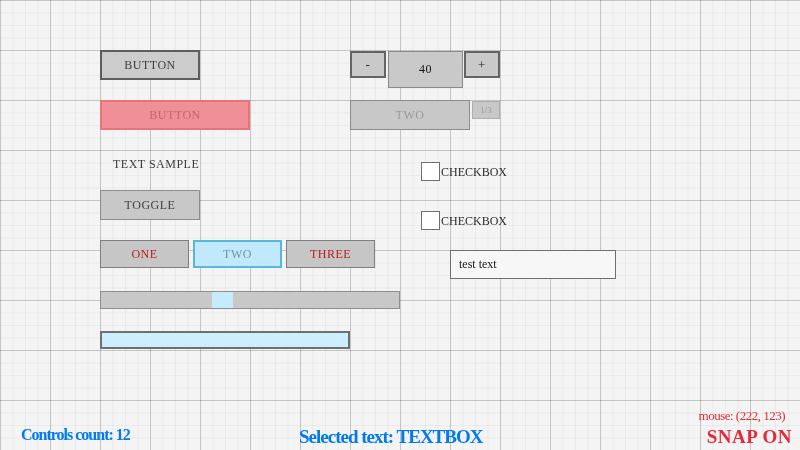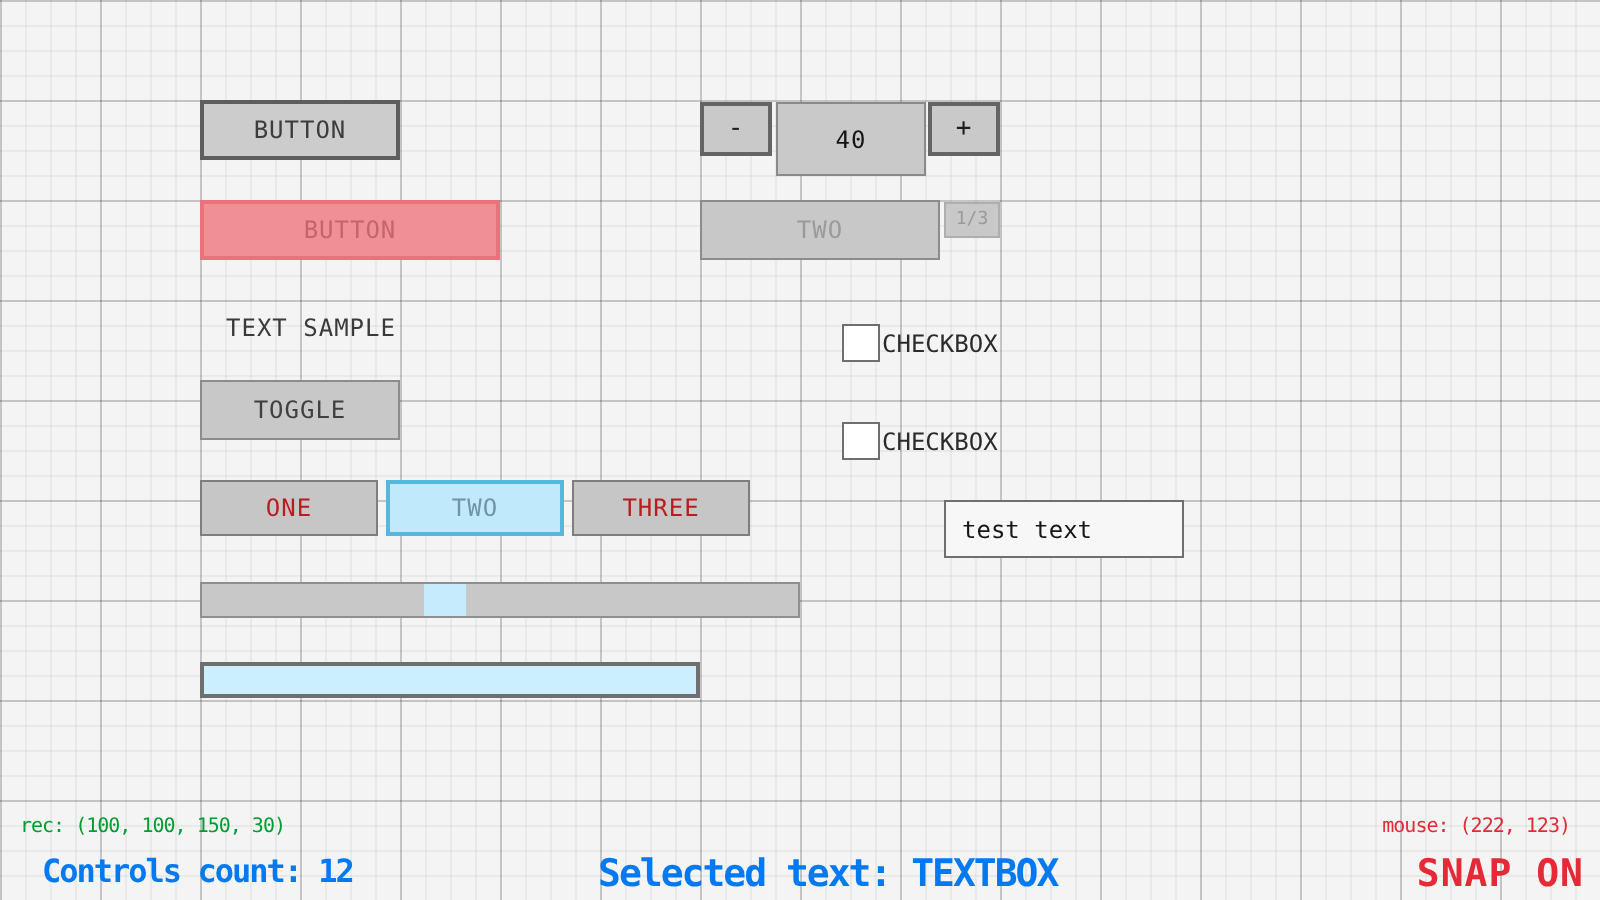"BUTTON" * { font-family: none -> Liberation Serif, serif }
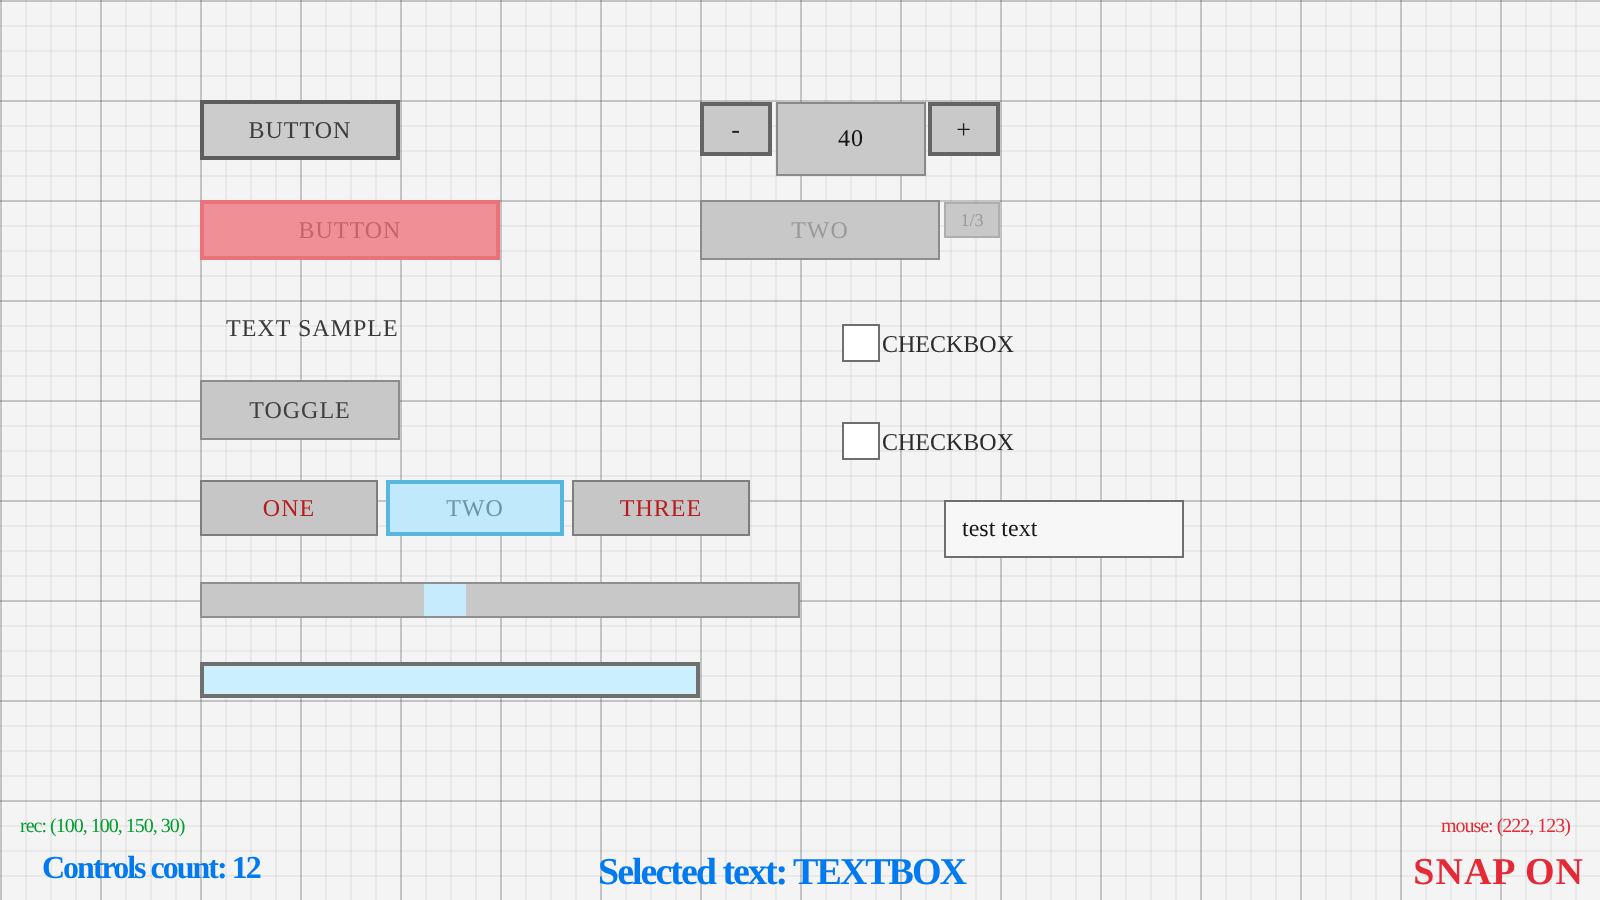"test text" .textbox { left: 472px -> 450px; width: 120px -> 166px }
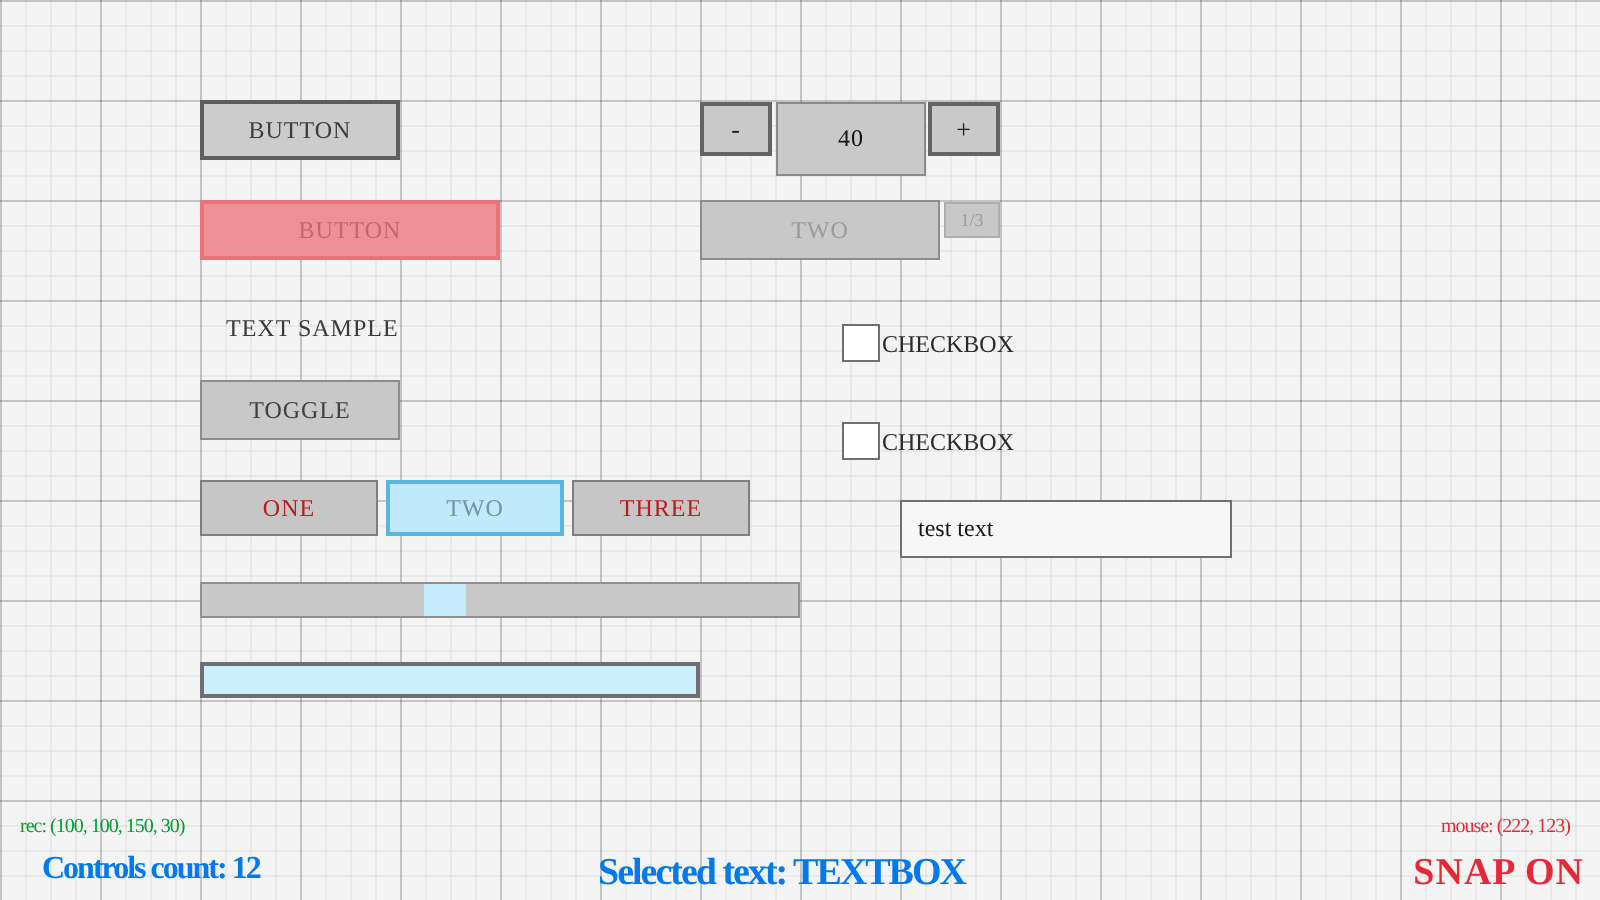"rec: (100, 100, 150, 30)" div.status { html: <div>rec: (100, 100, 150, 30)</div> -> none }
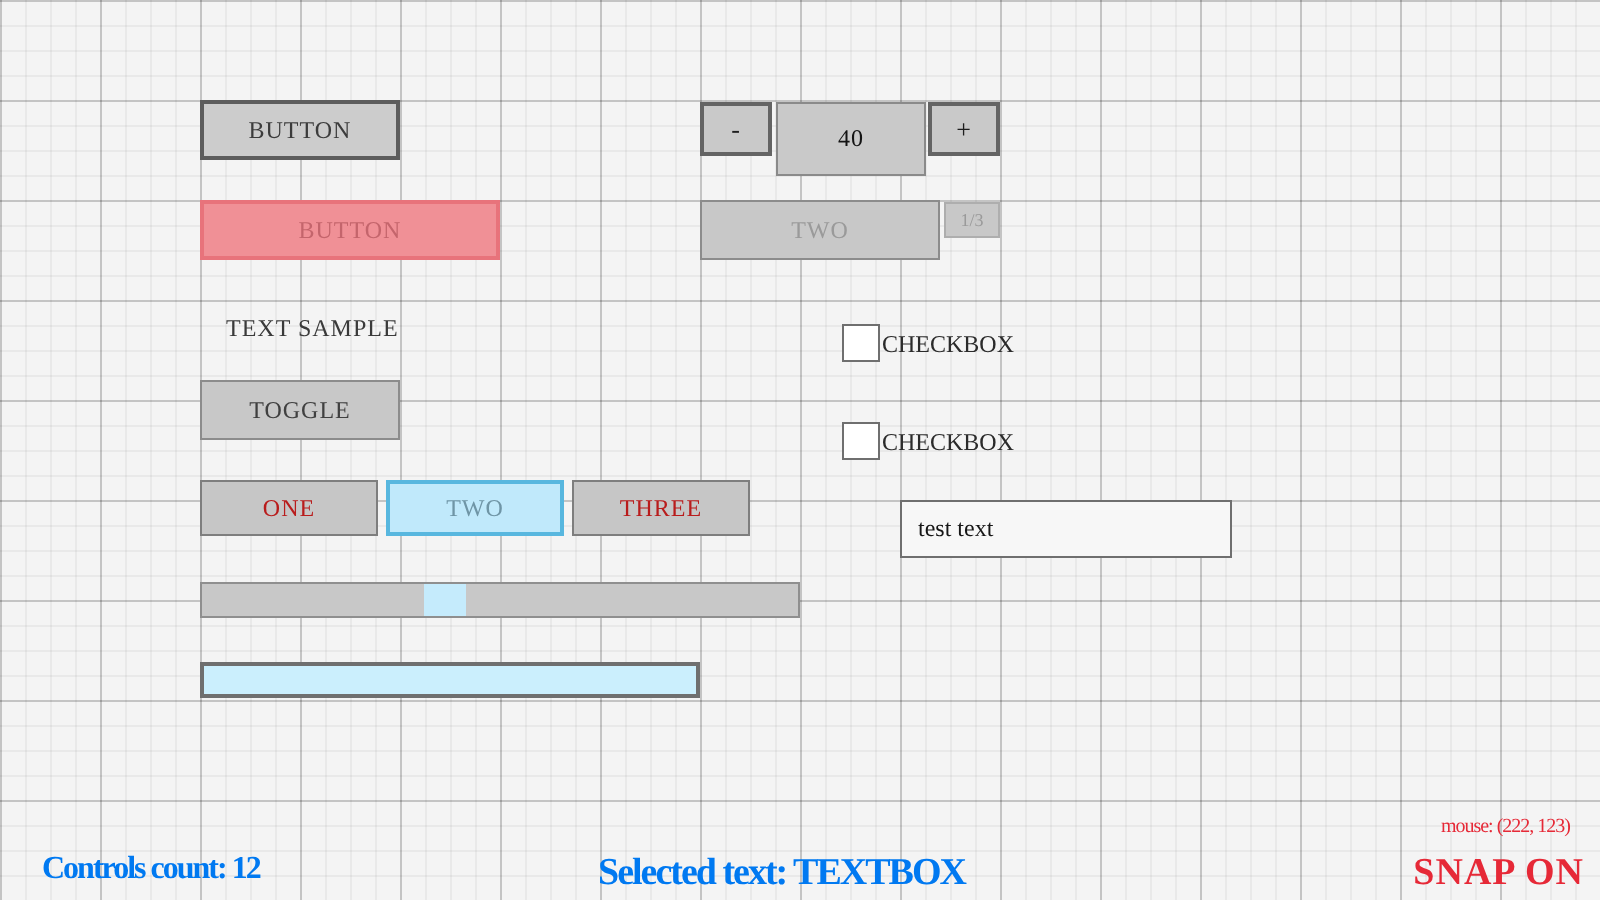"mouse: (222, 123)" .mouse-text { font-size: 10px -> 13px }
